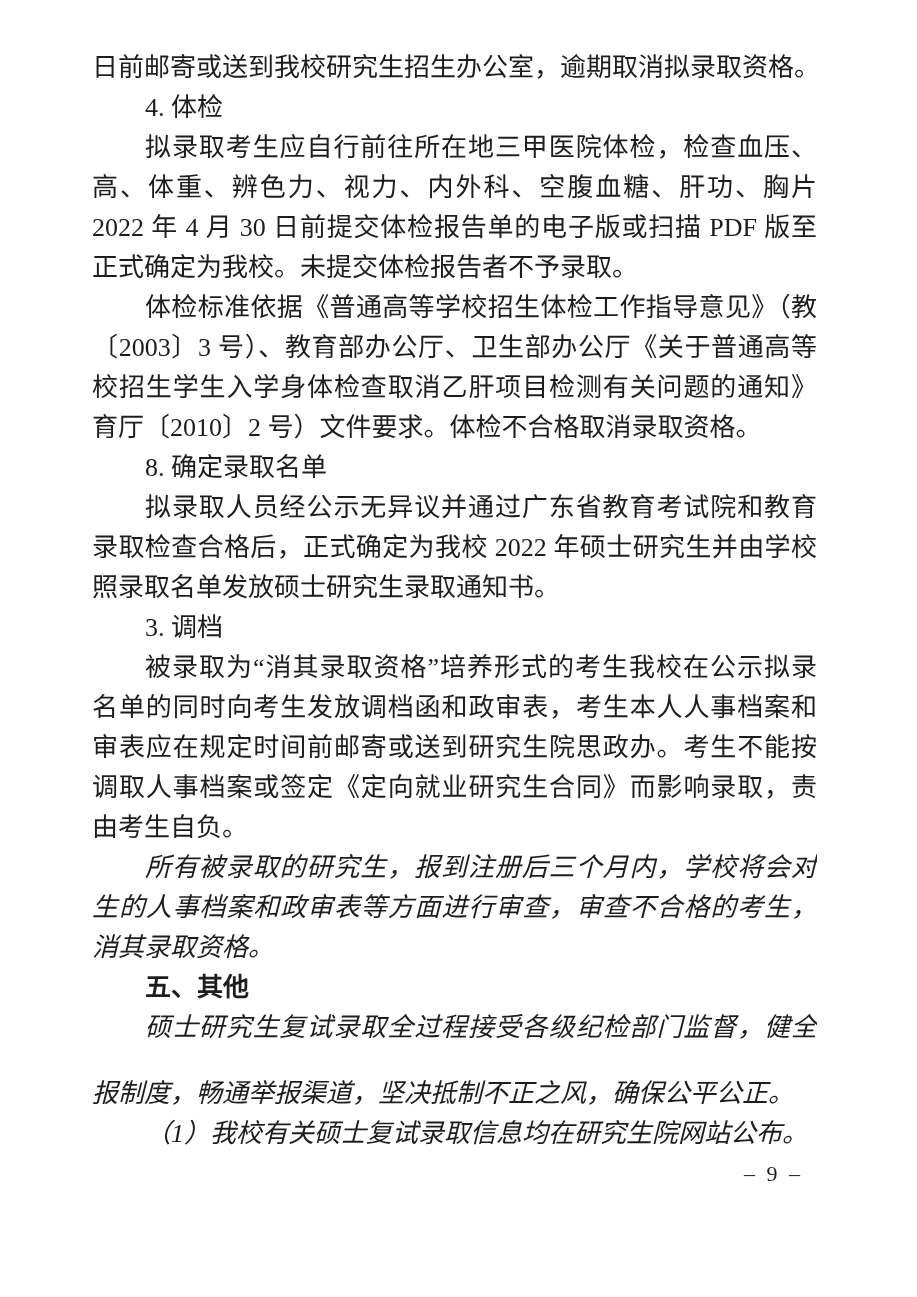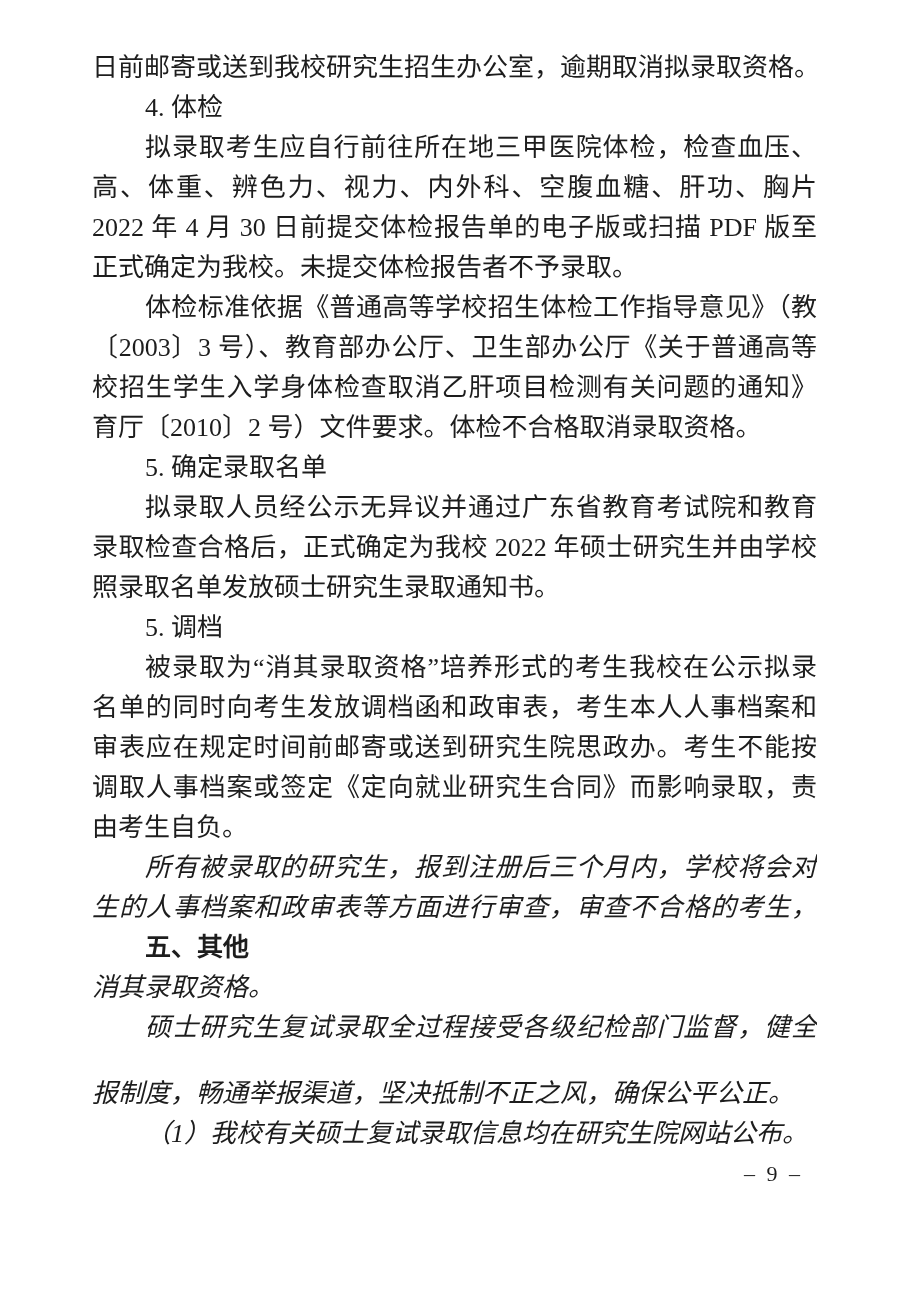"5. 确定录取名单" div.line { text: 5 -> 8 }
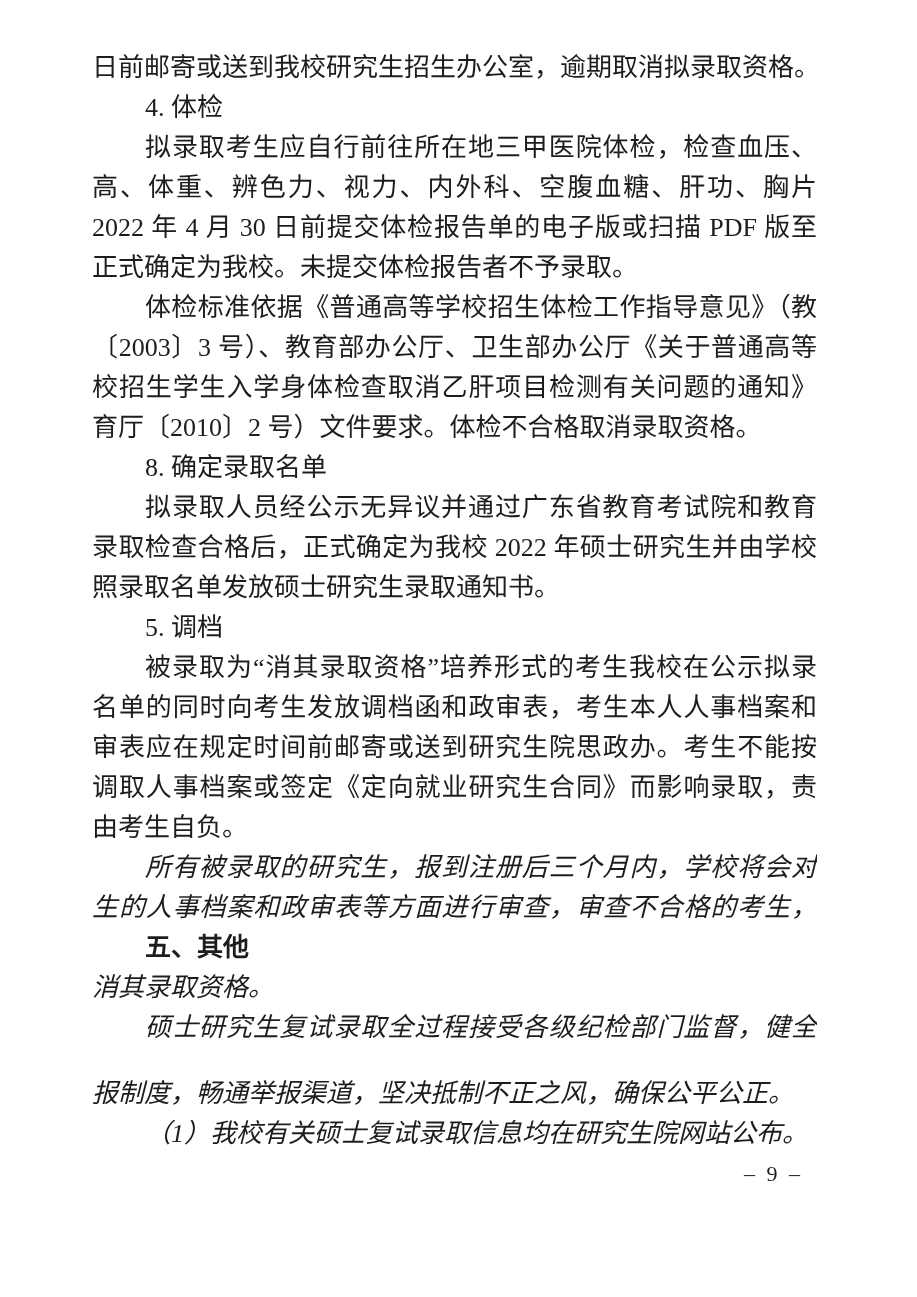"5. 调档" div.line { text: 5 -> 3 }
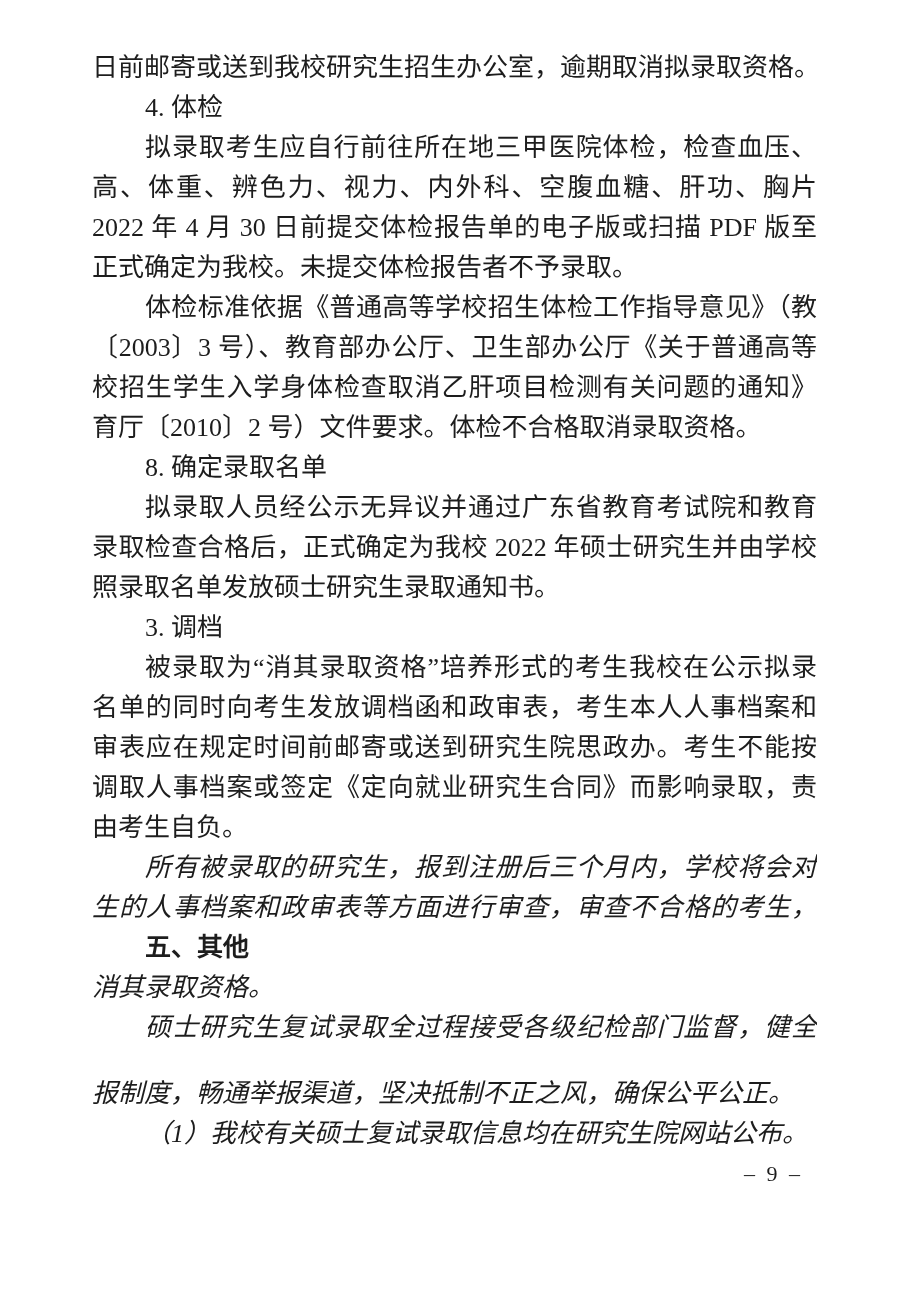"五、其他" div.line { order: before "消其录取资格。" -> after "消其录取资格。" }
